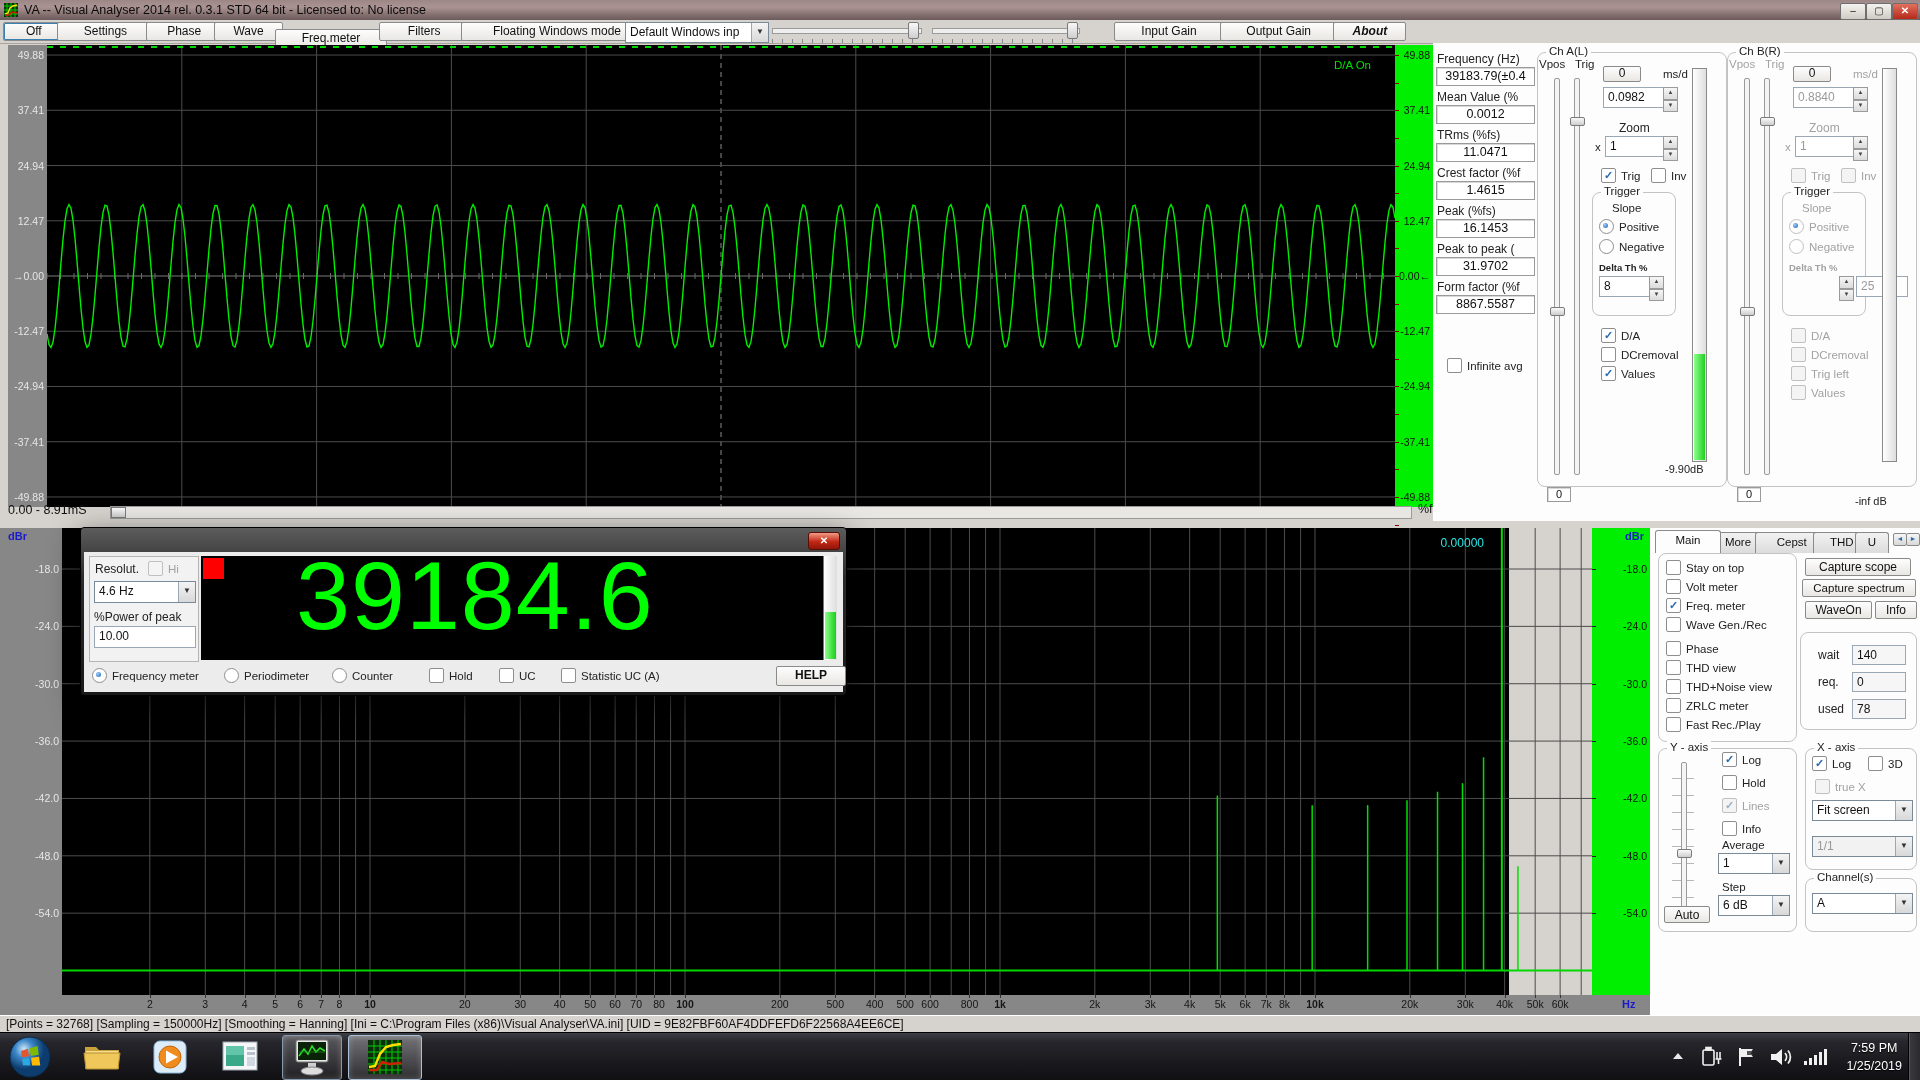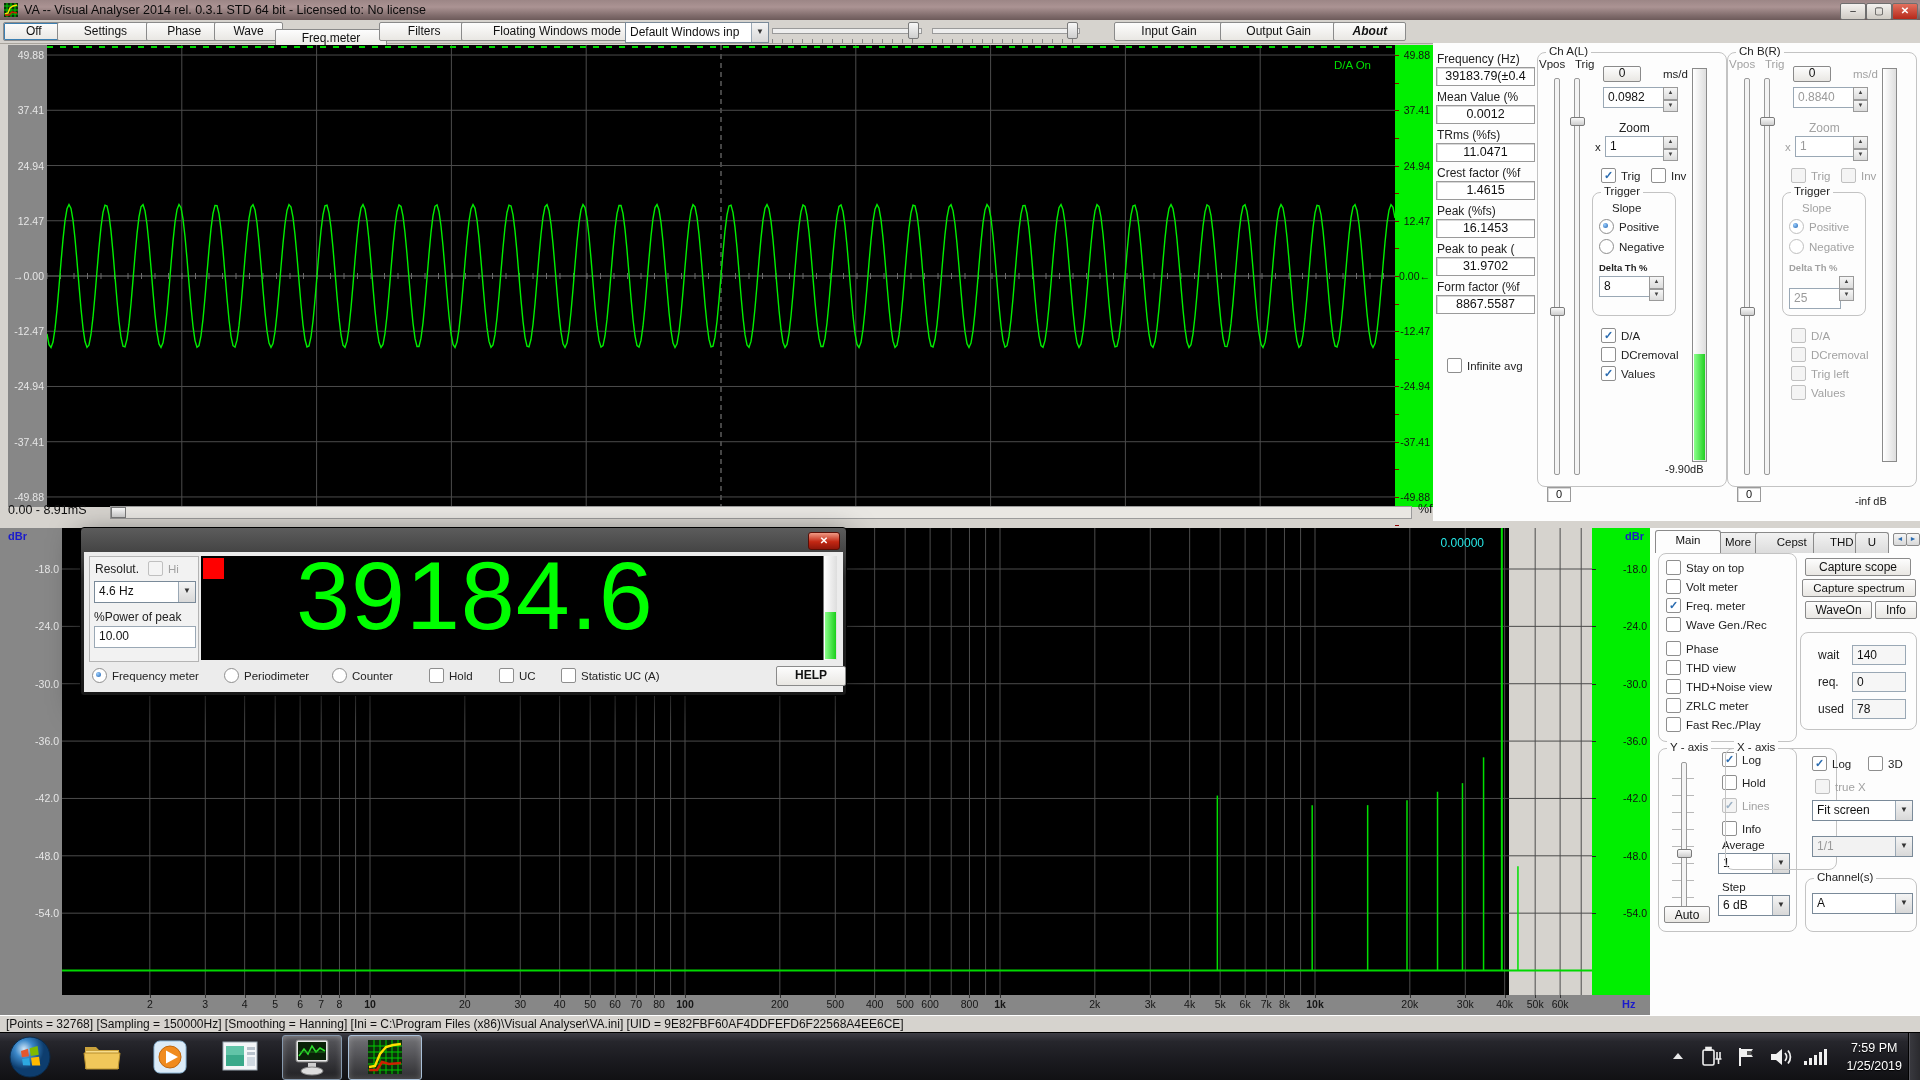"25" div.spin { left: 1789px -> 1856px; margin-top: 12px -> none }
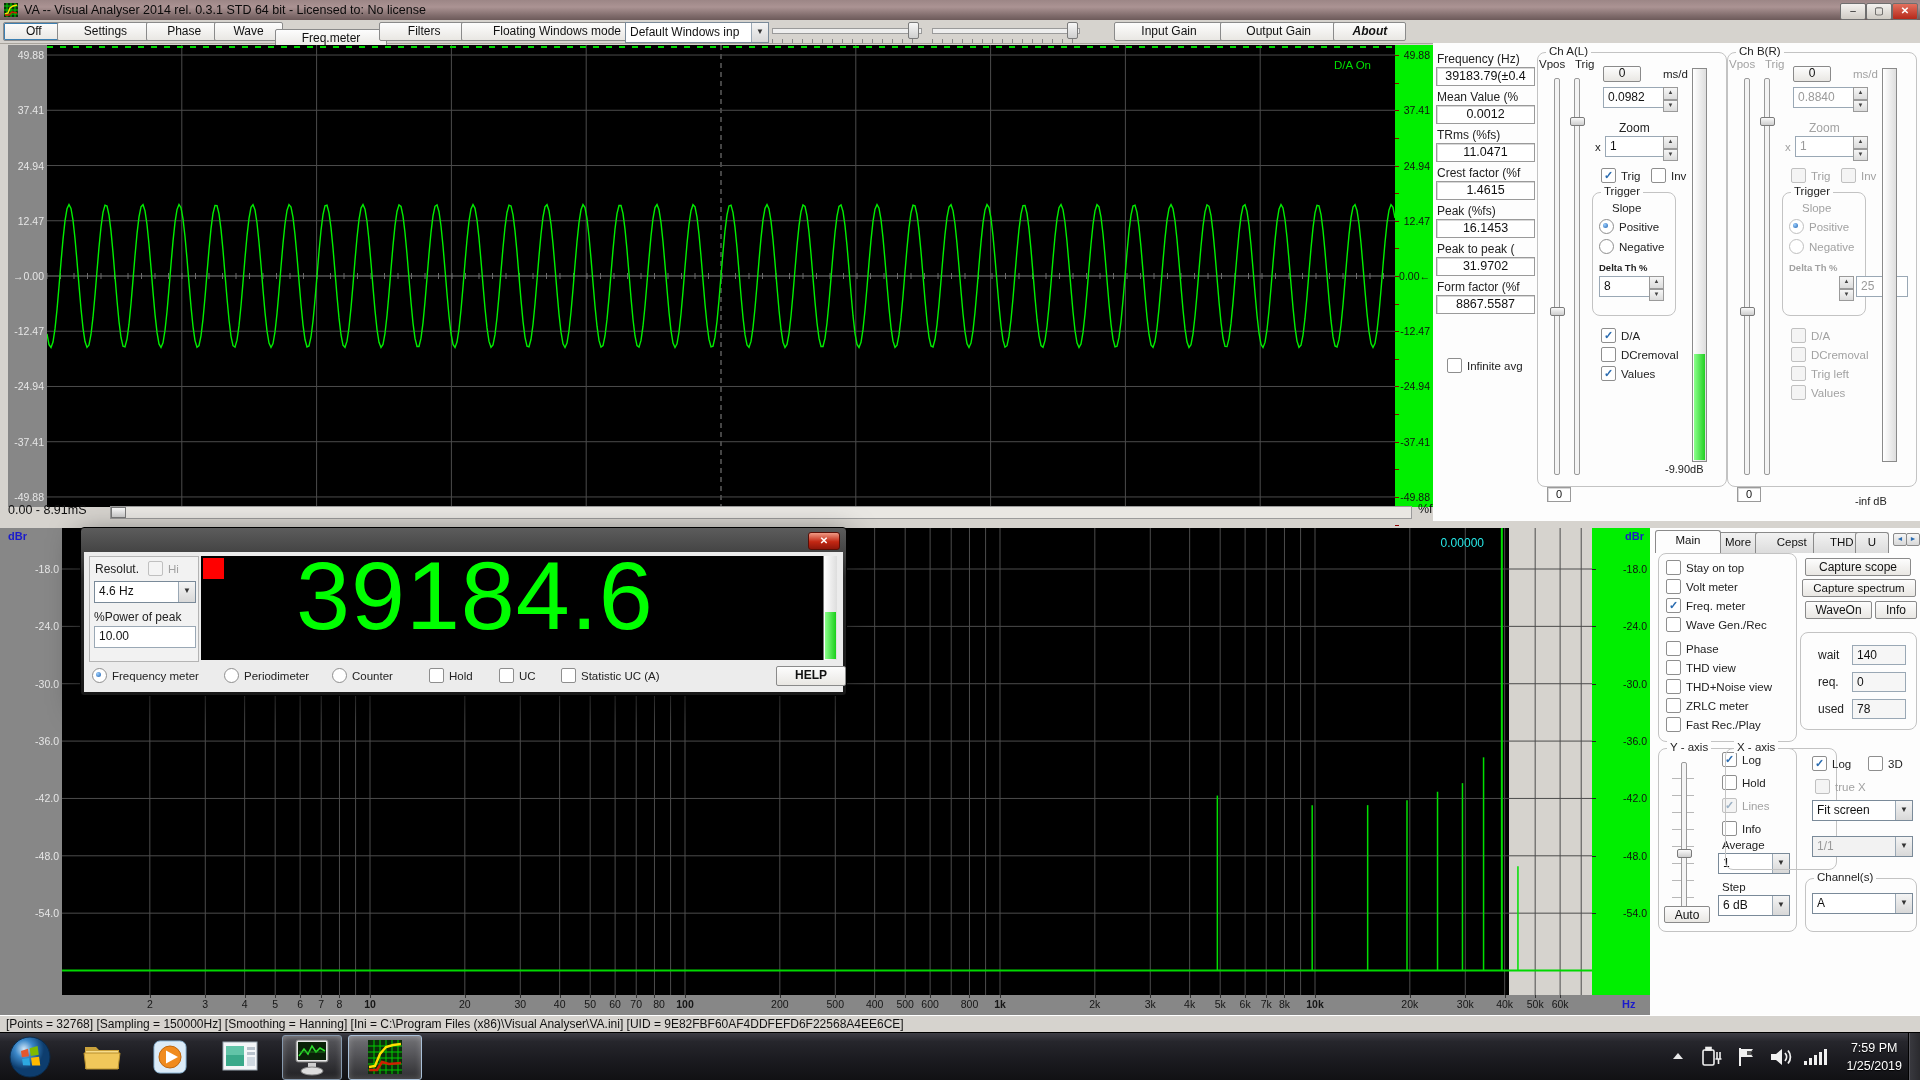"X - axis" div.gb { left: 1725px -> 1805px }
